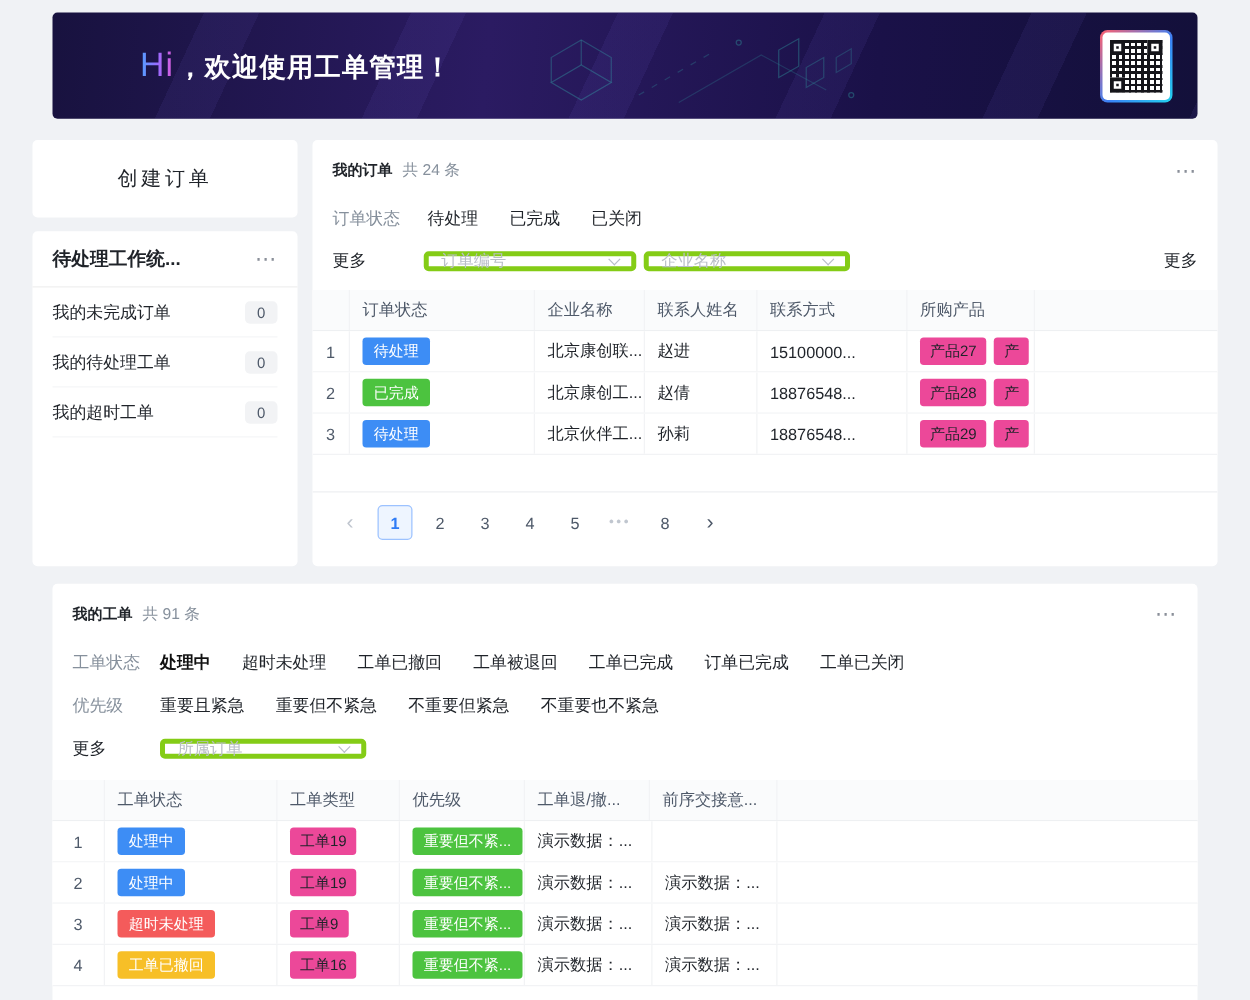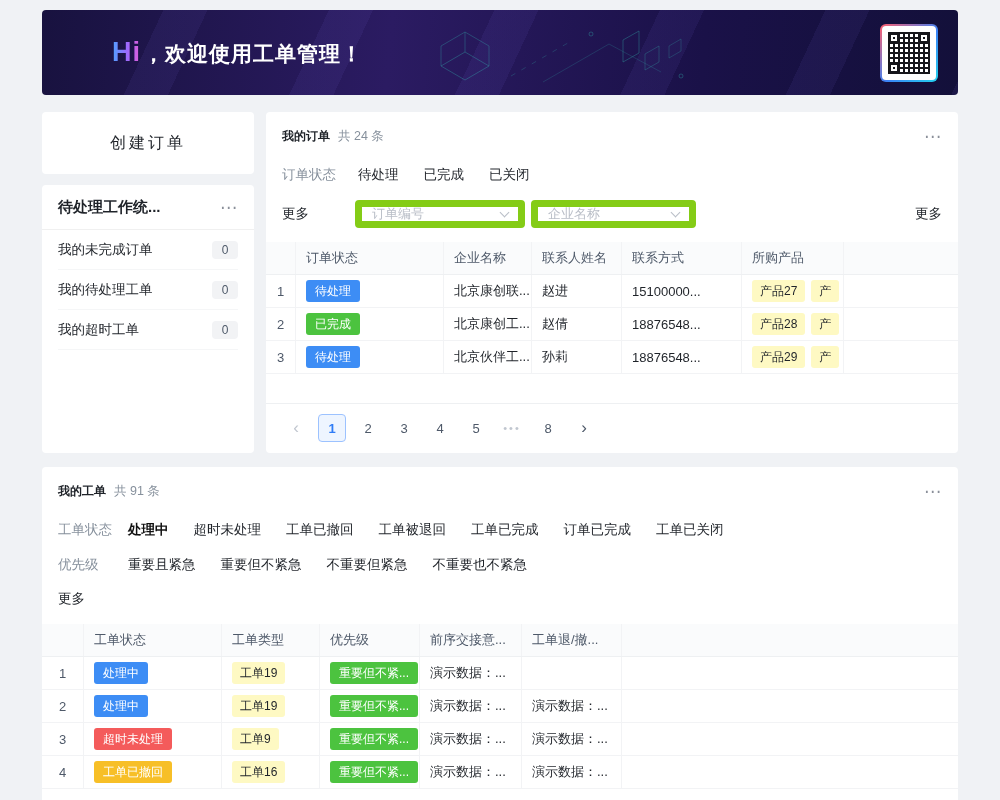"Hi" .banner-title .hi { font-weight: bold -> normal }
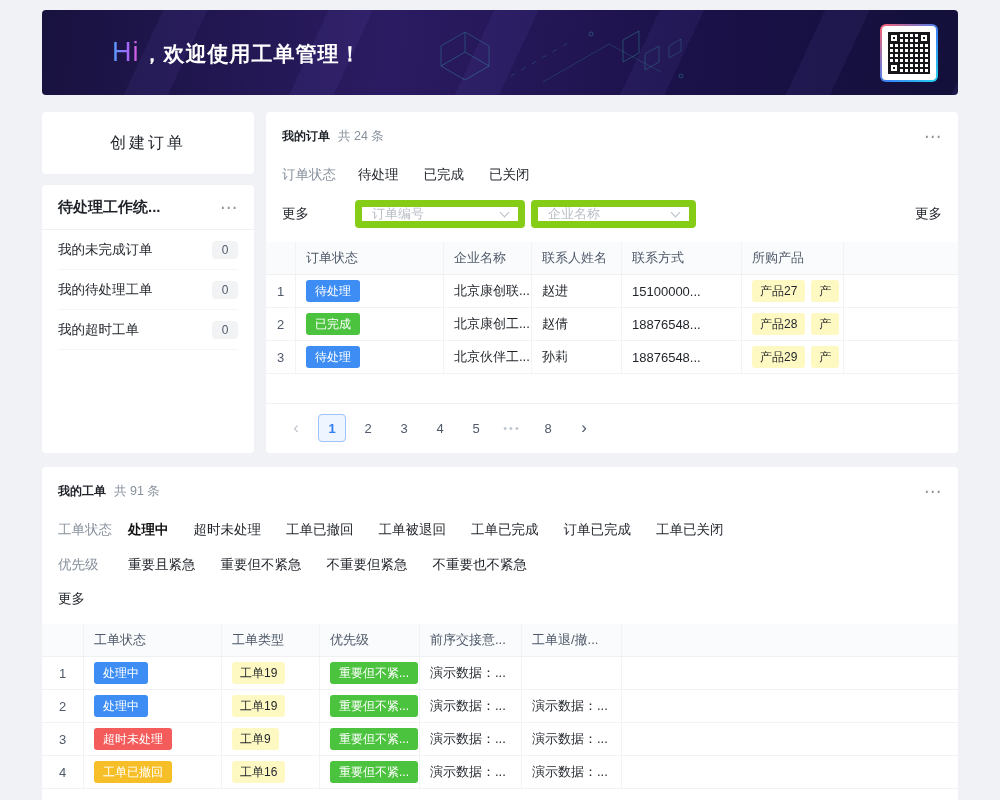"创建订单" .content { margin: 17px 42px 0 -> 17px 26px 0 }
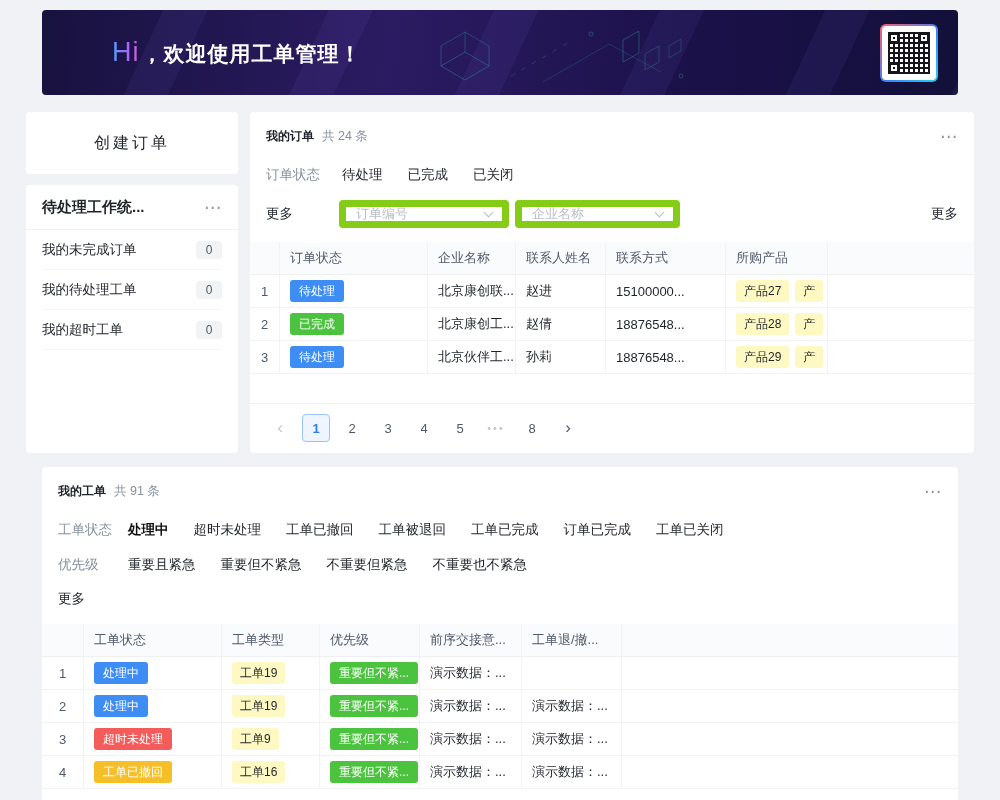"订单编号" .select { border: 7px solid #84cc16 -> 4px solid #84cc16; height: 28px -> 16px }
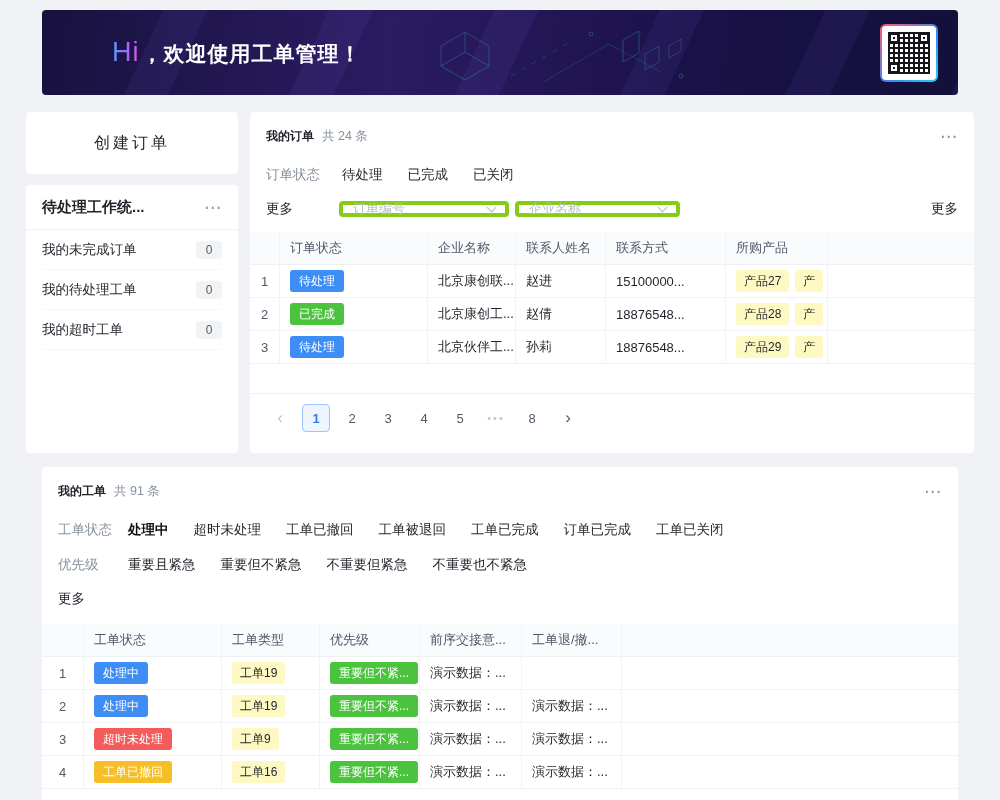"产品27" .tag { background: #fef9c3 -> #ec4899 }
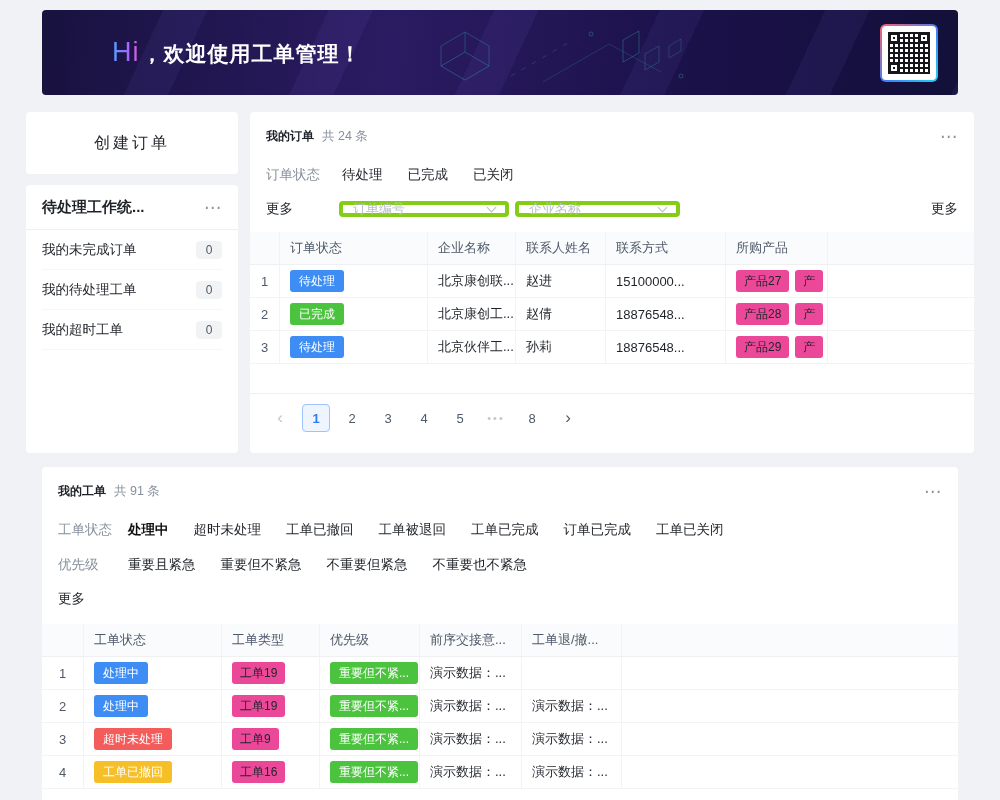"所属订单" div.select { html: none -> <div> <span>所属订单</span> <span></span> </div> }
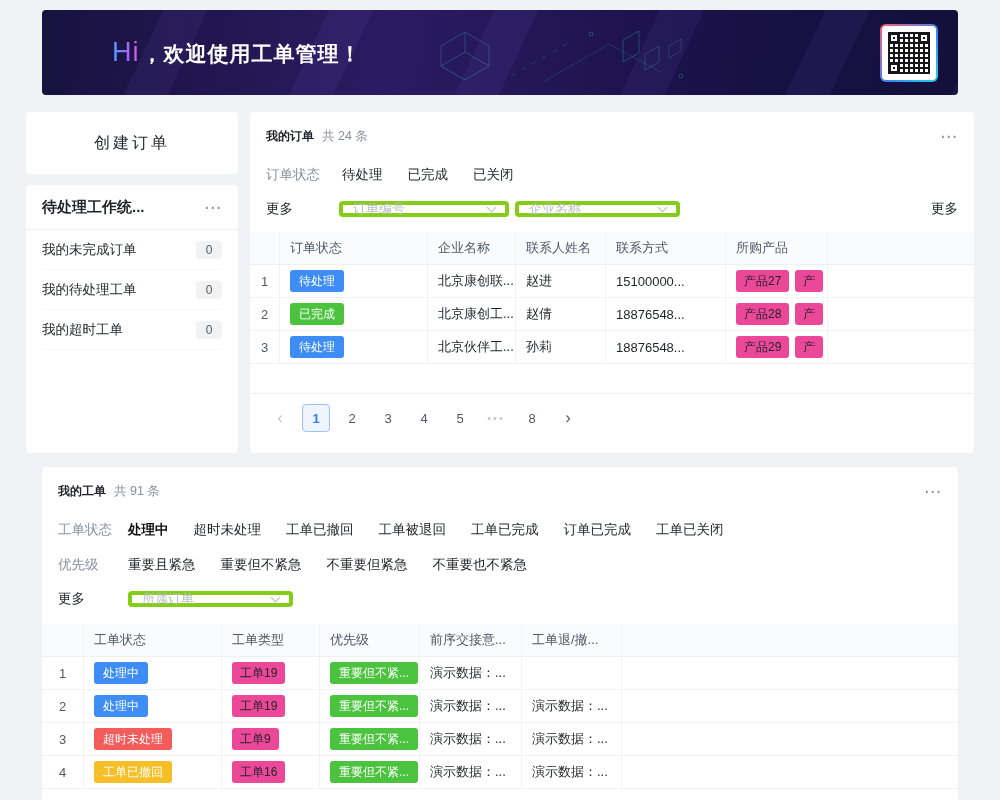"前序交接意..." div.t-cell { order: before "工单退/撤..." -> after "工单退/撤..." }
